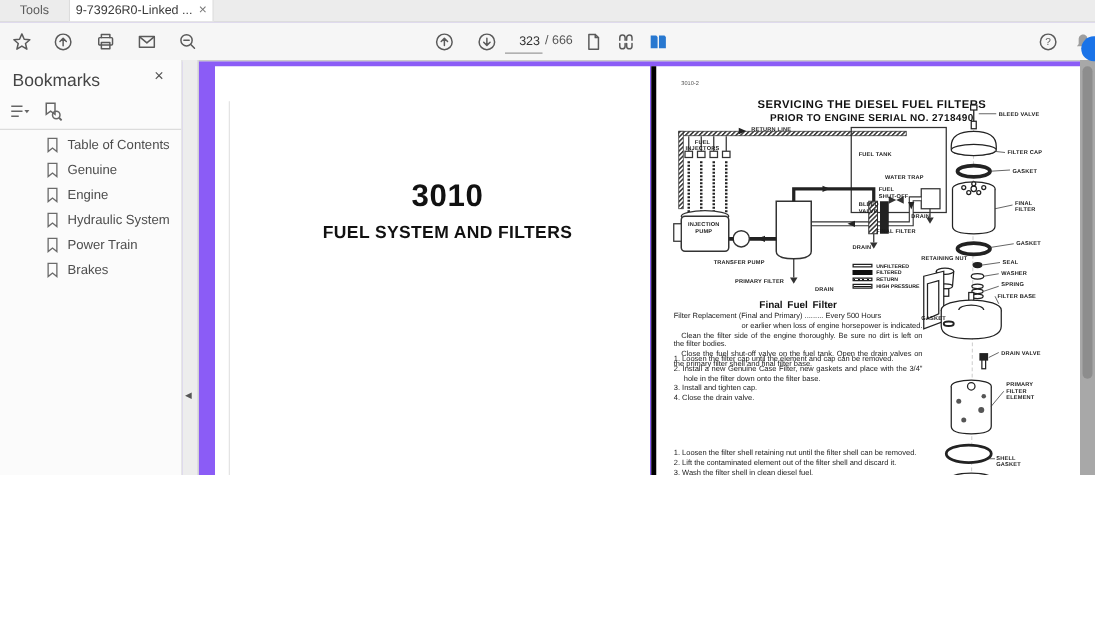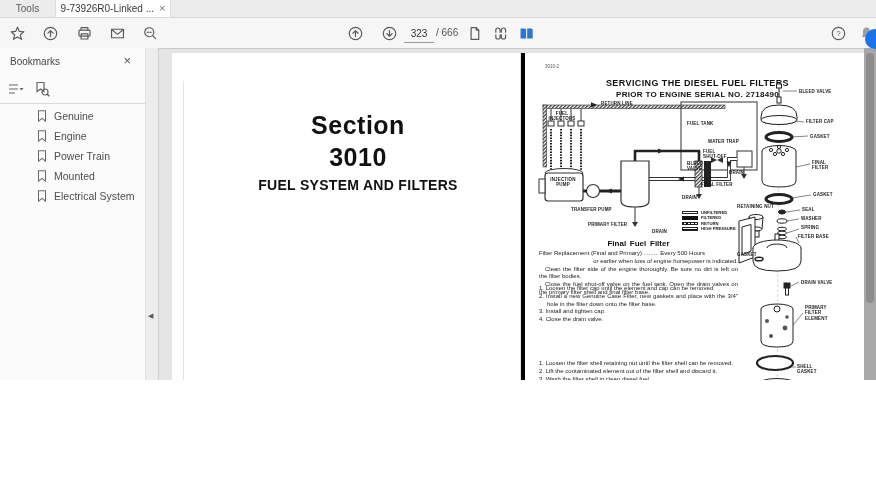"Tools" .app { background: #e5e5e5 -> #8b5cf6 }
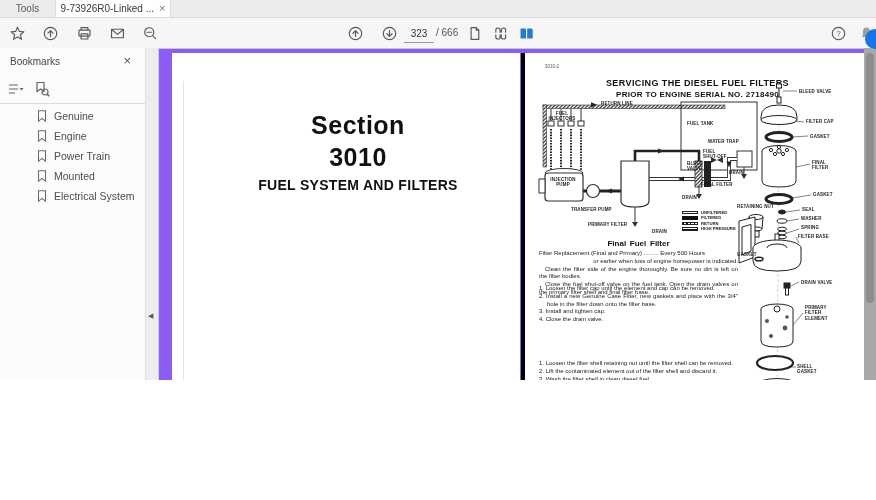"323" .pageinput { text-align: center -> right }
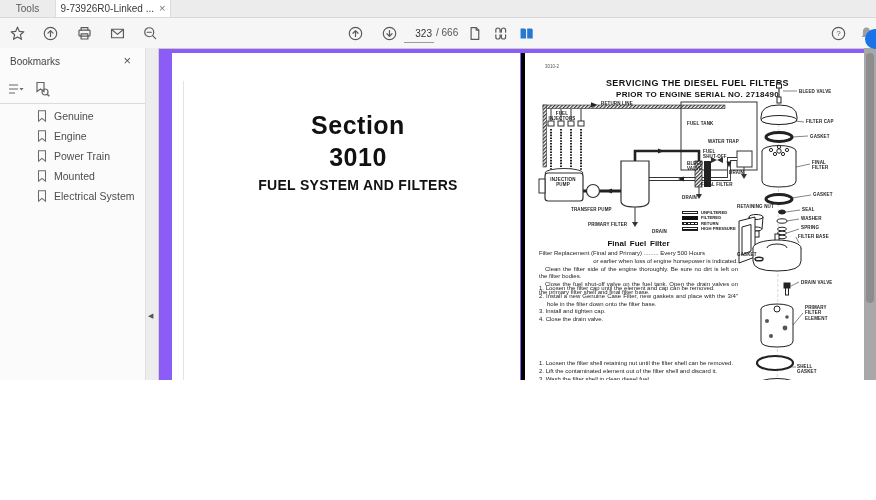"Bookmarks" .bm-header { font-size: 10px -> 14px }
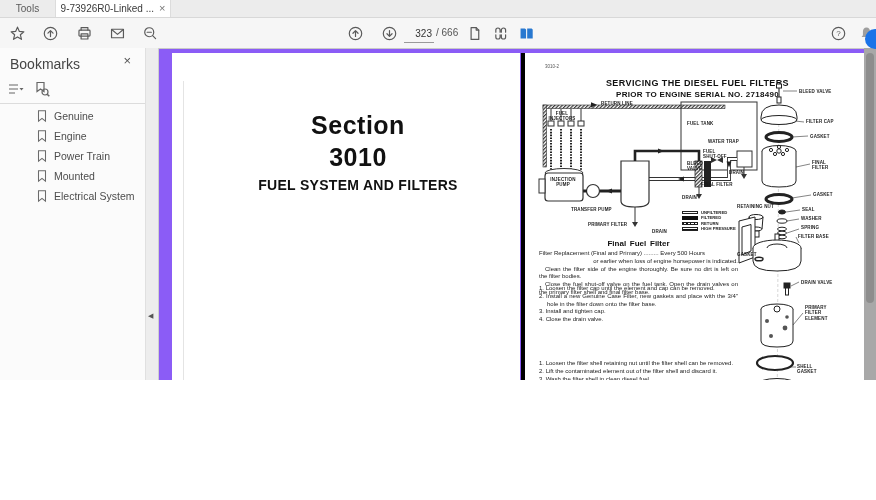"Table of Contents" div.bm-item { html: none -> <div> <svg> <path></path> </svg> <span>Table of Contents</span> </div> }
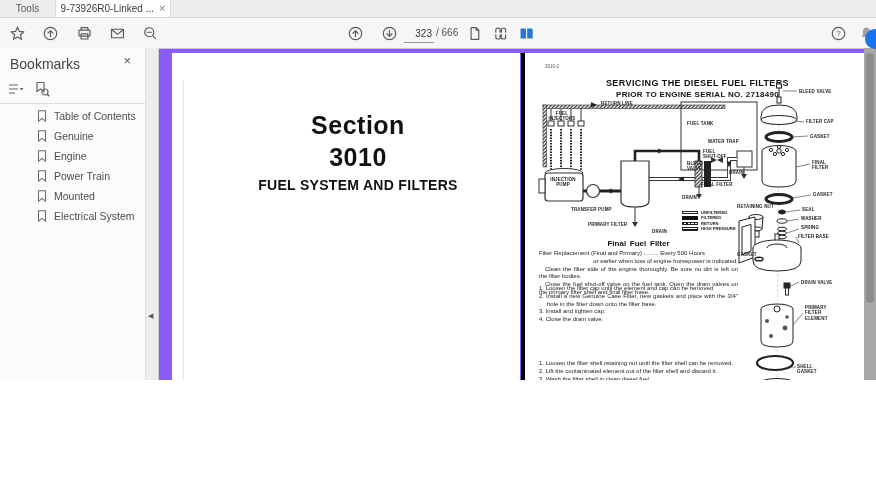"Section" div.lp-center { html: <div>Section</div> -> none }
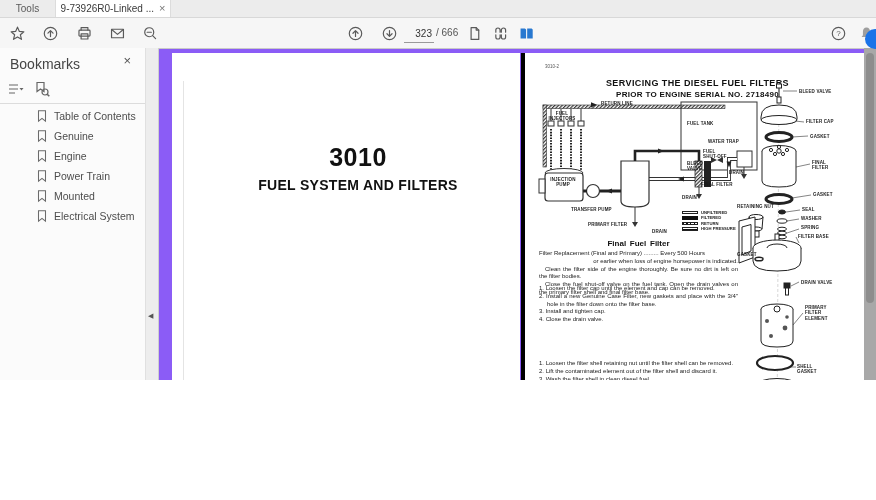"Hydraulic System" div.bm-item { html: none -> <div> <svg> <path></path> </svg> <span>Hydraulic System</span> </div> }
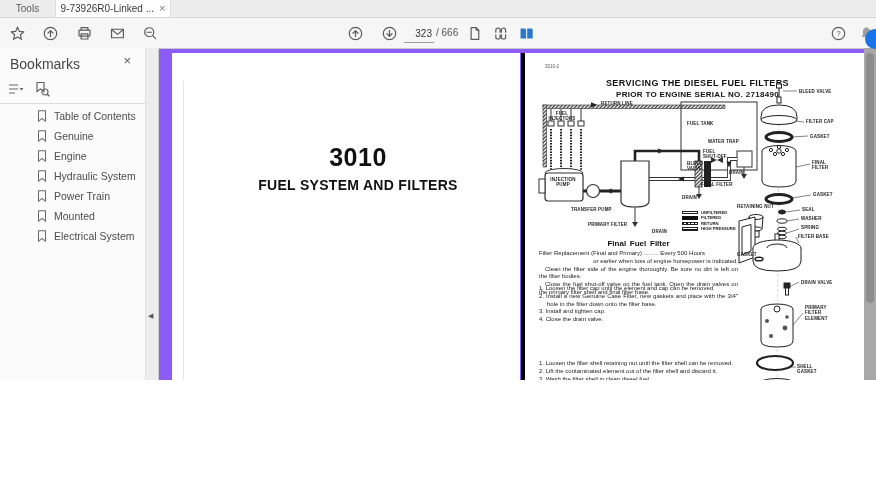"Mounted" span.bmlabel { text: Mounted -> Brakes }
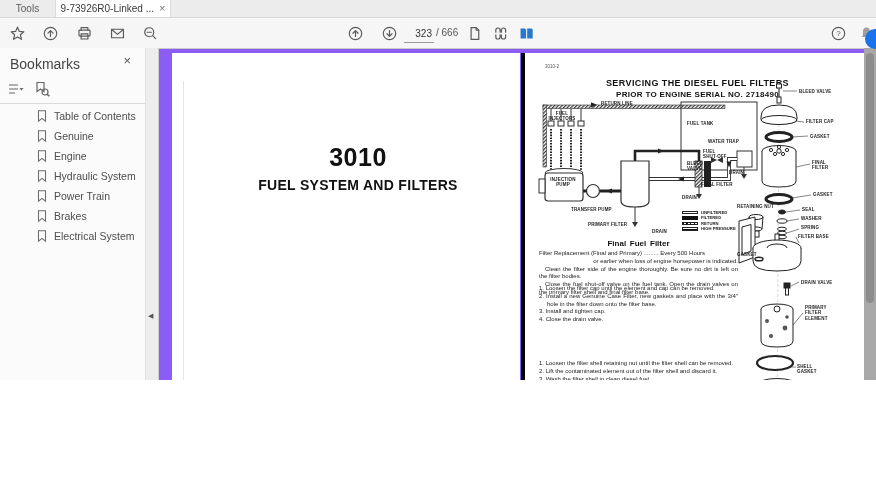"Electrical System" div.bm-item { html: <div> <svg> <path></path> </svg> <span>Electrical System</span> </div> -> none }
